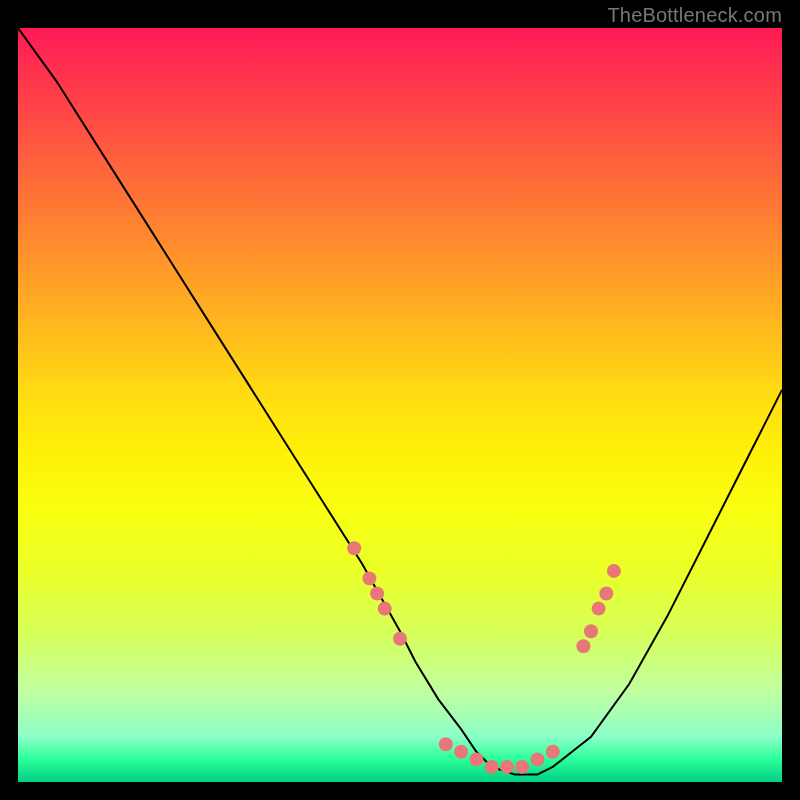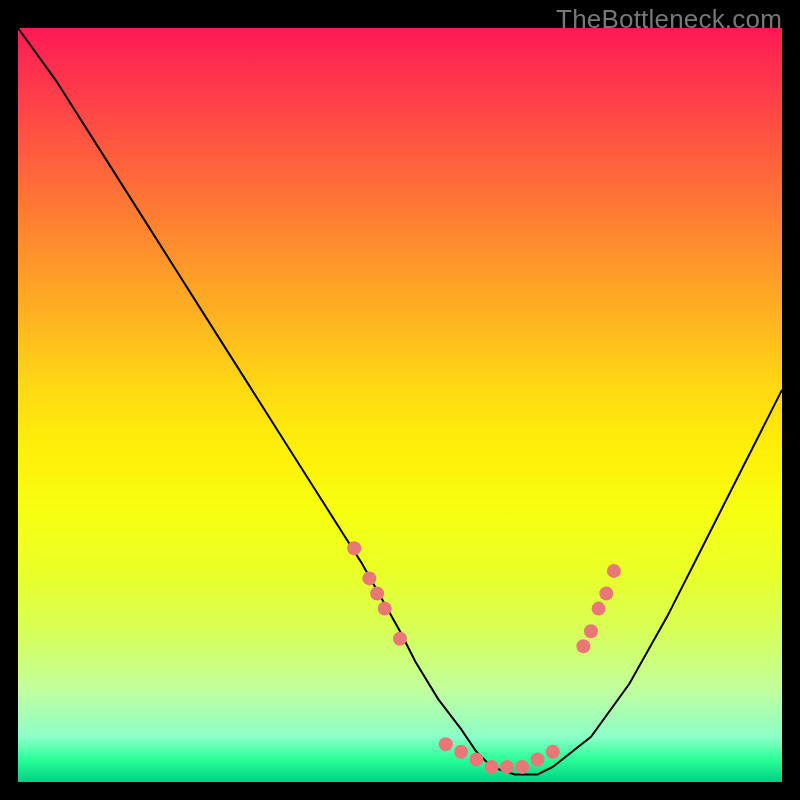"TheBottleneck.com" .watermark { font-size: 26px -> 20px }
